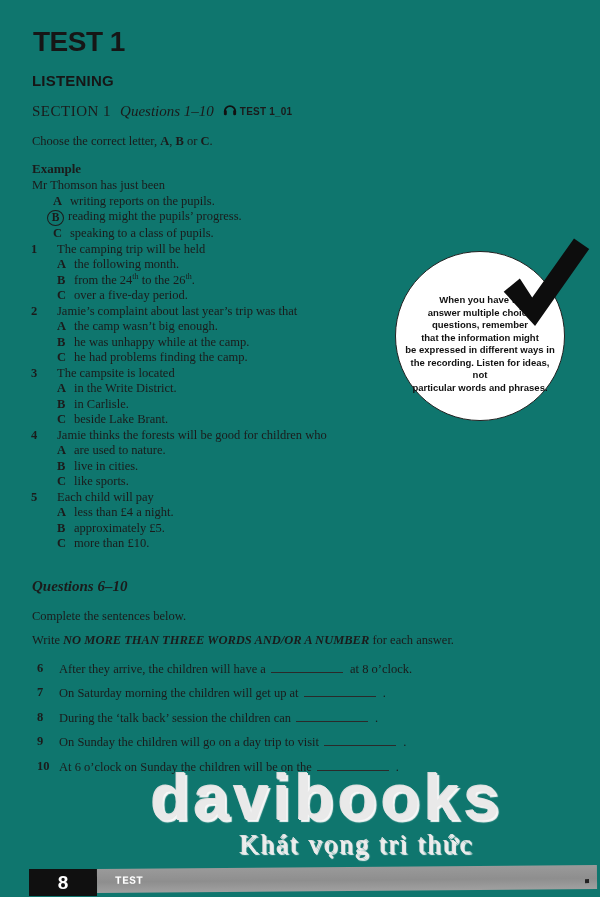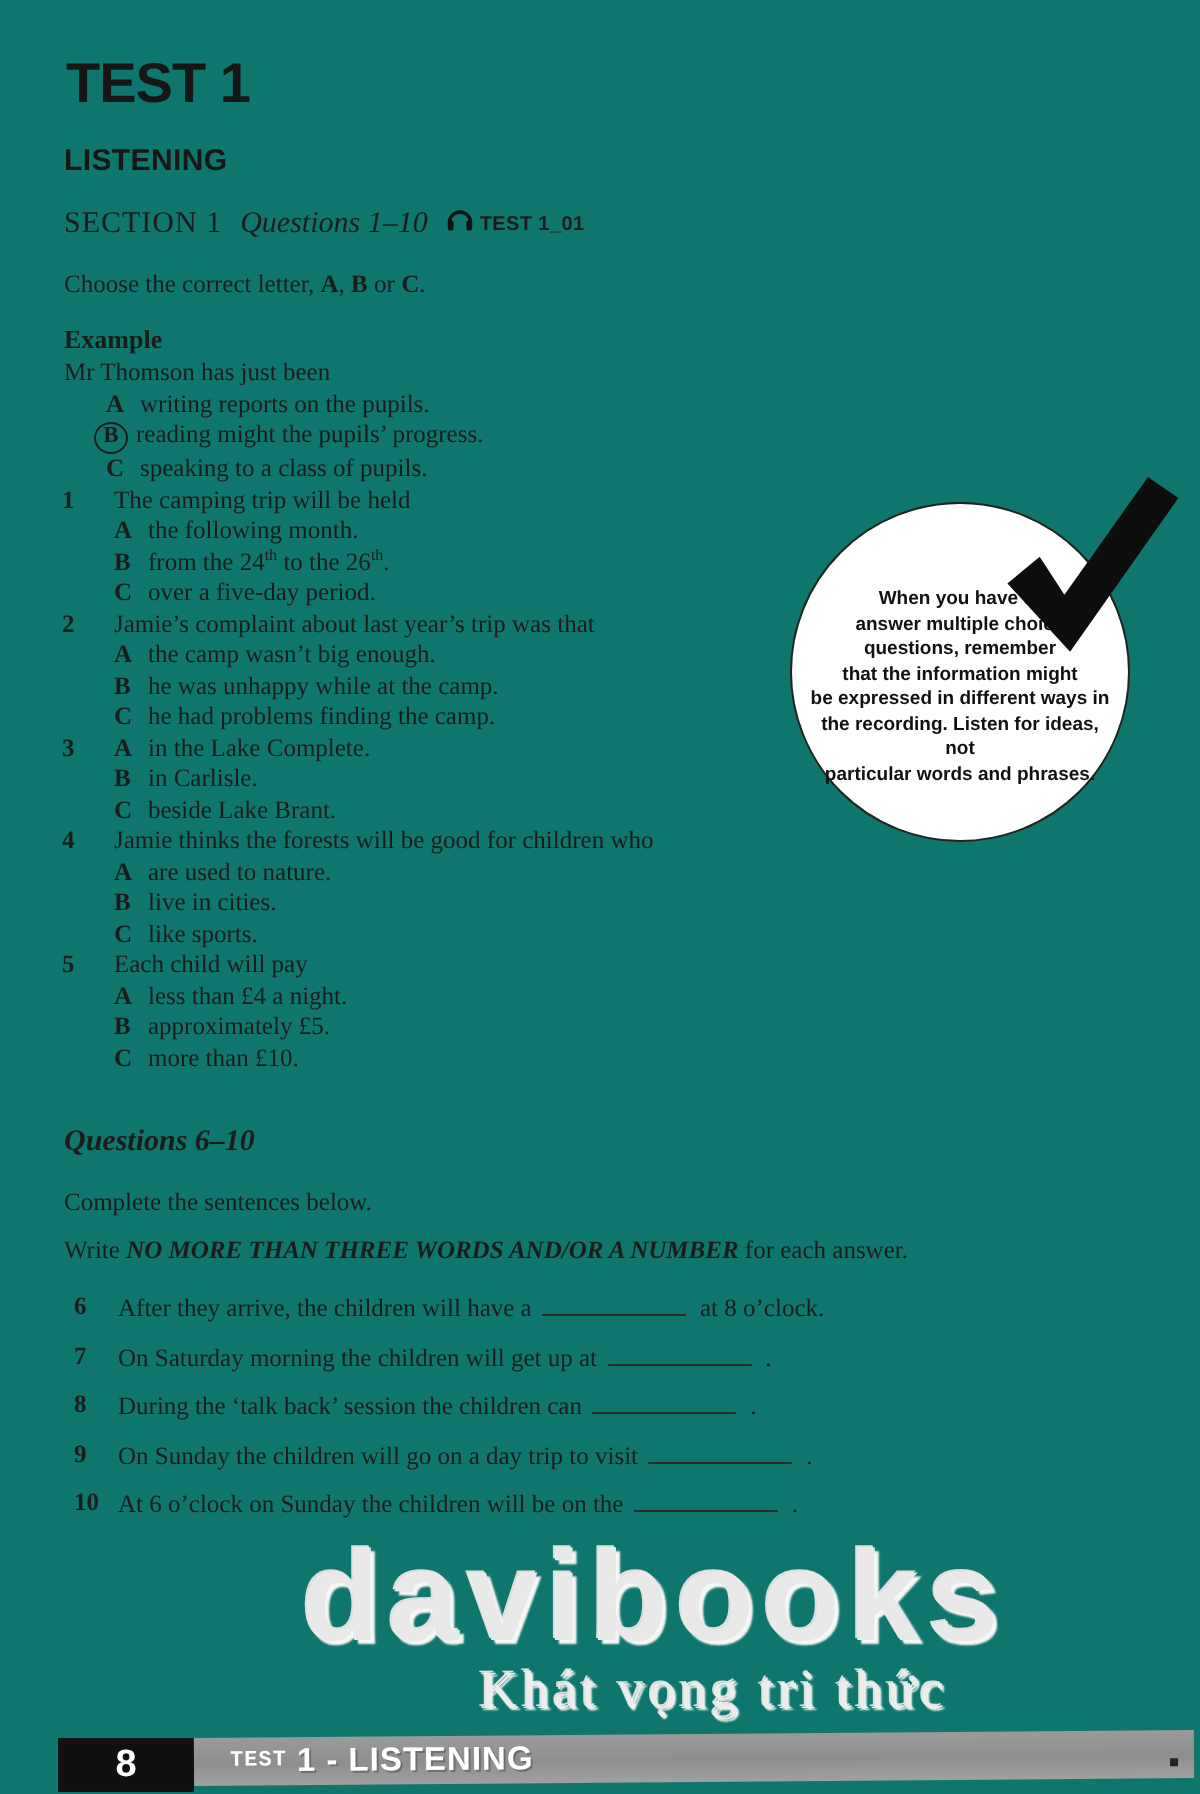"The campsite is located" div.mcq-stem { html: none -> <div>The campsite is located</div> }
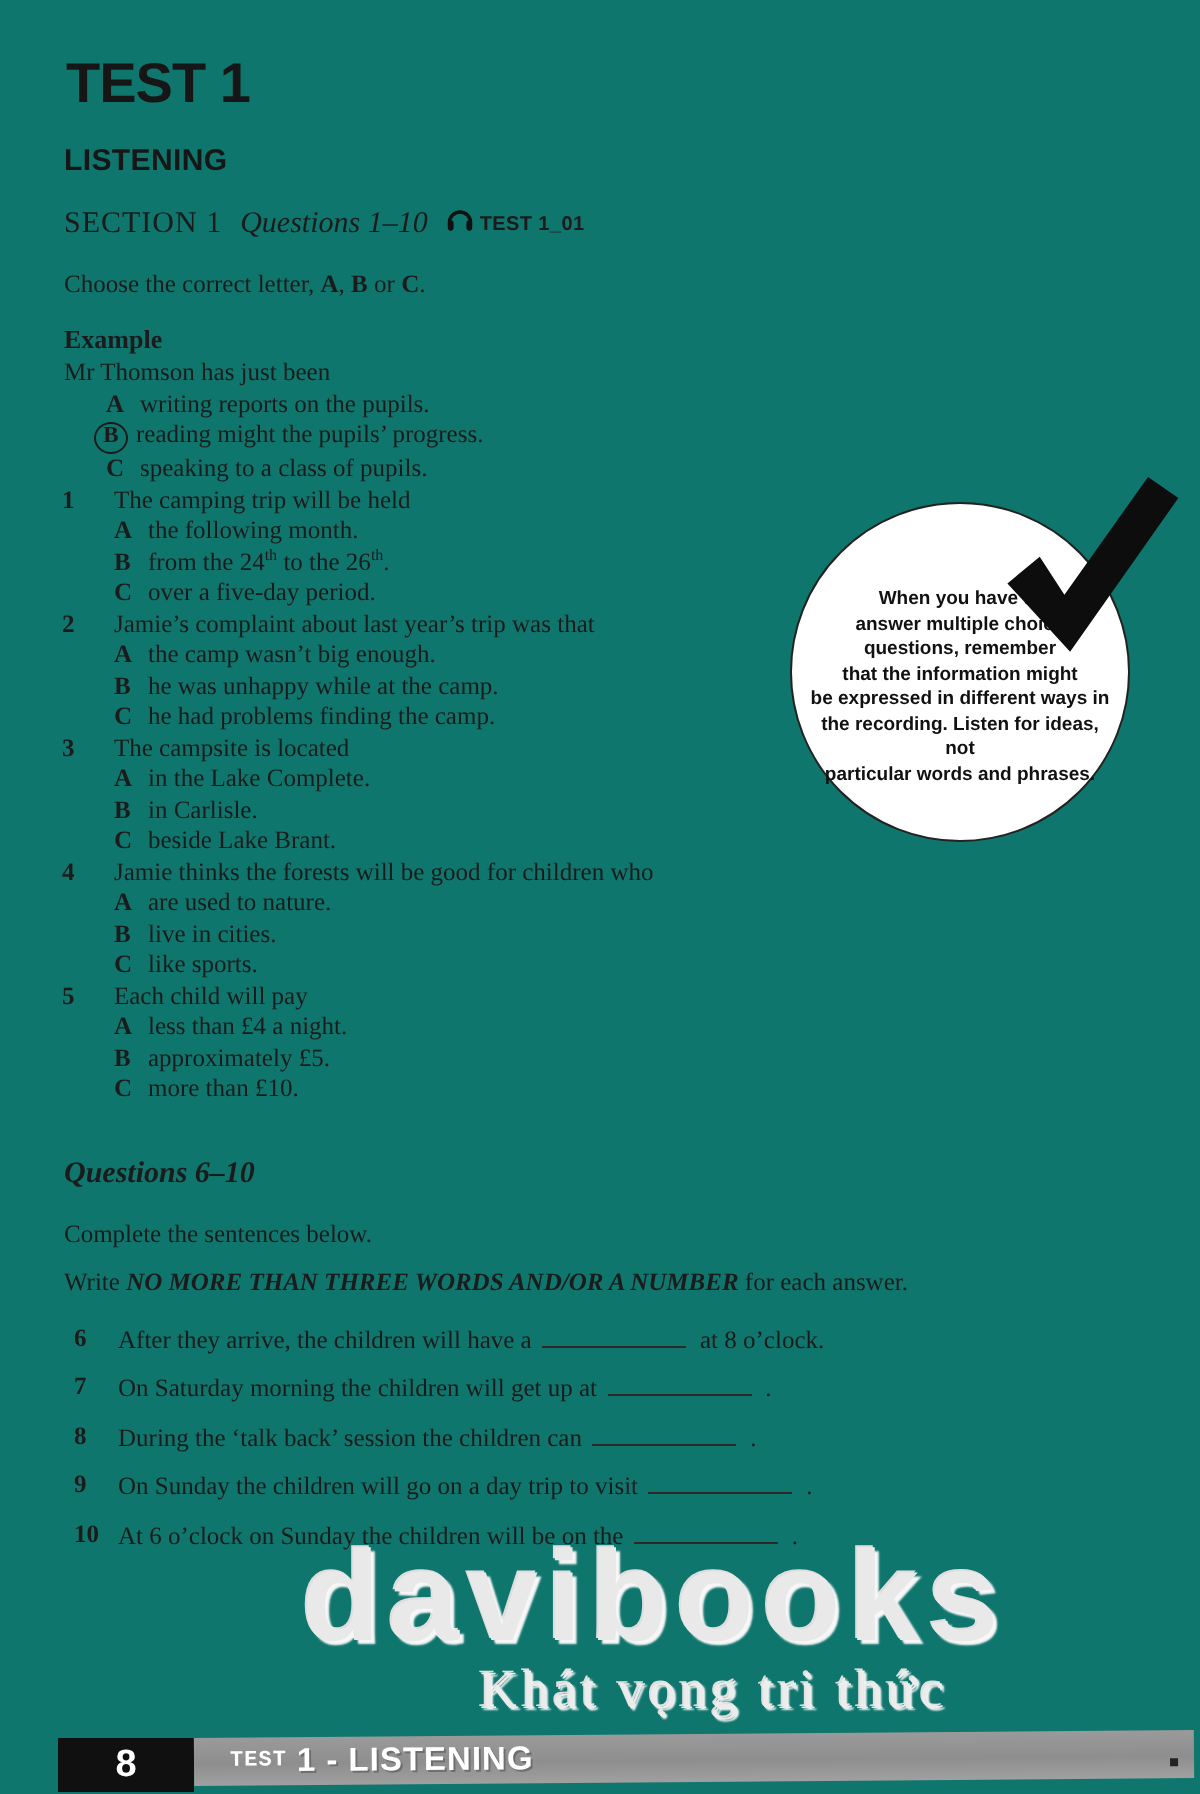"in the Lake Complete." span.opt-text { text: Lake Complete -> Write District }
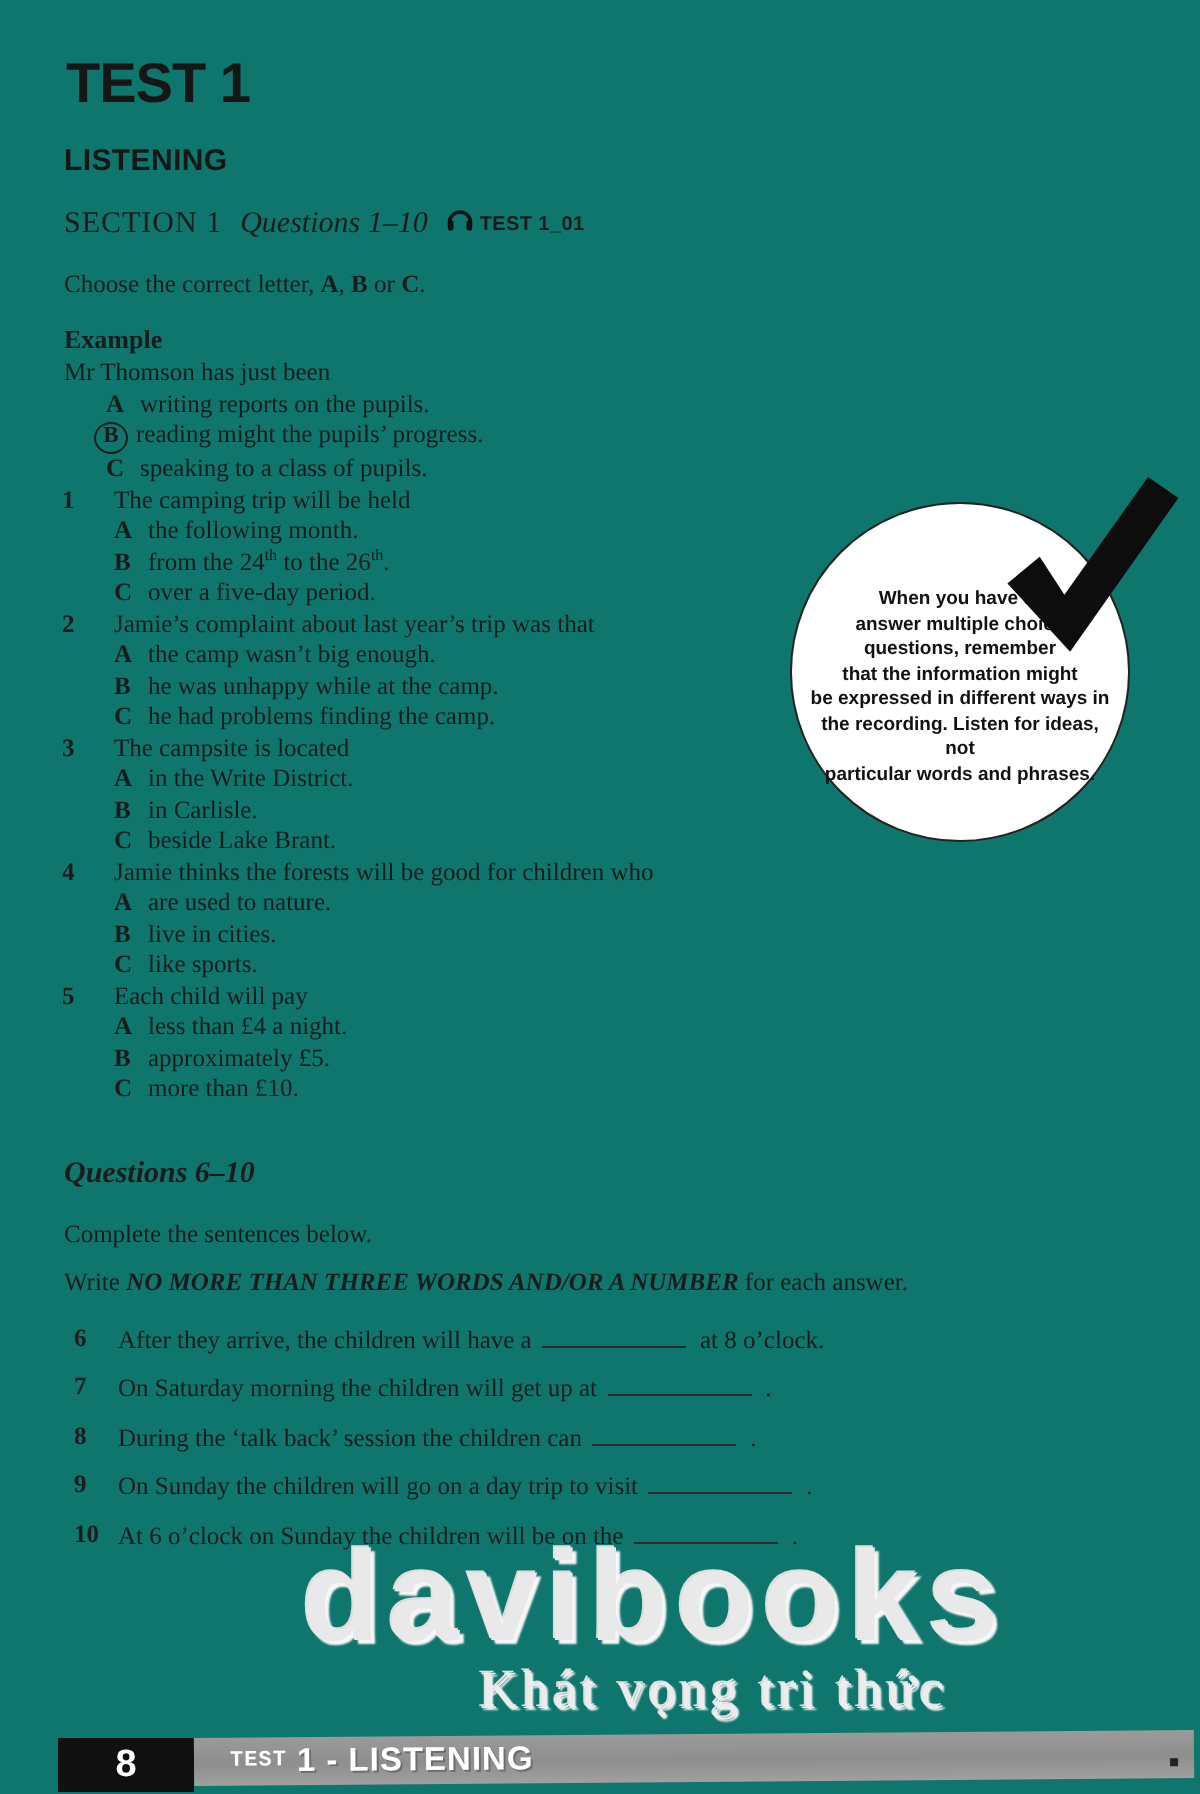"1 - LISTENING" span.bar-large { html: <span>1 - LISTENING</span> -> none }
